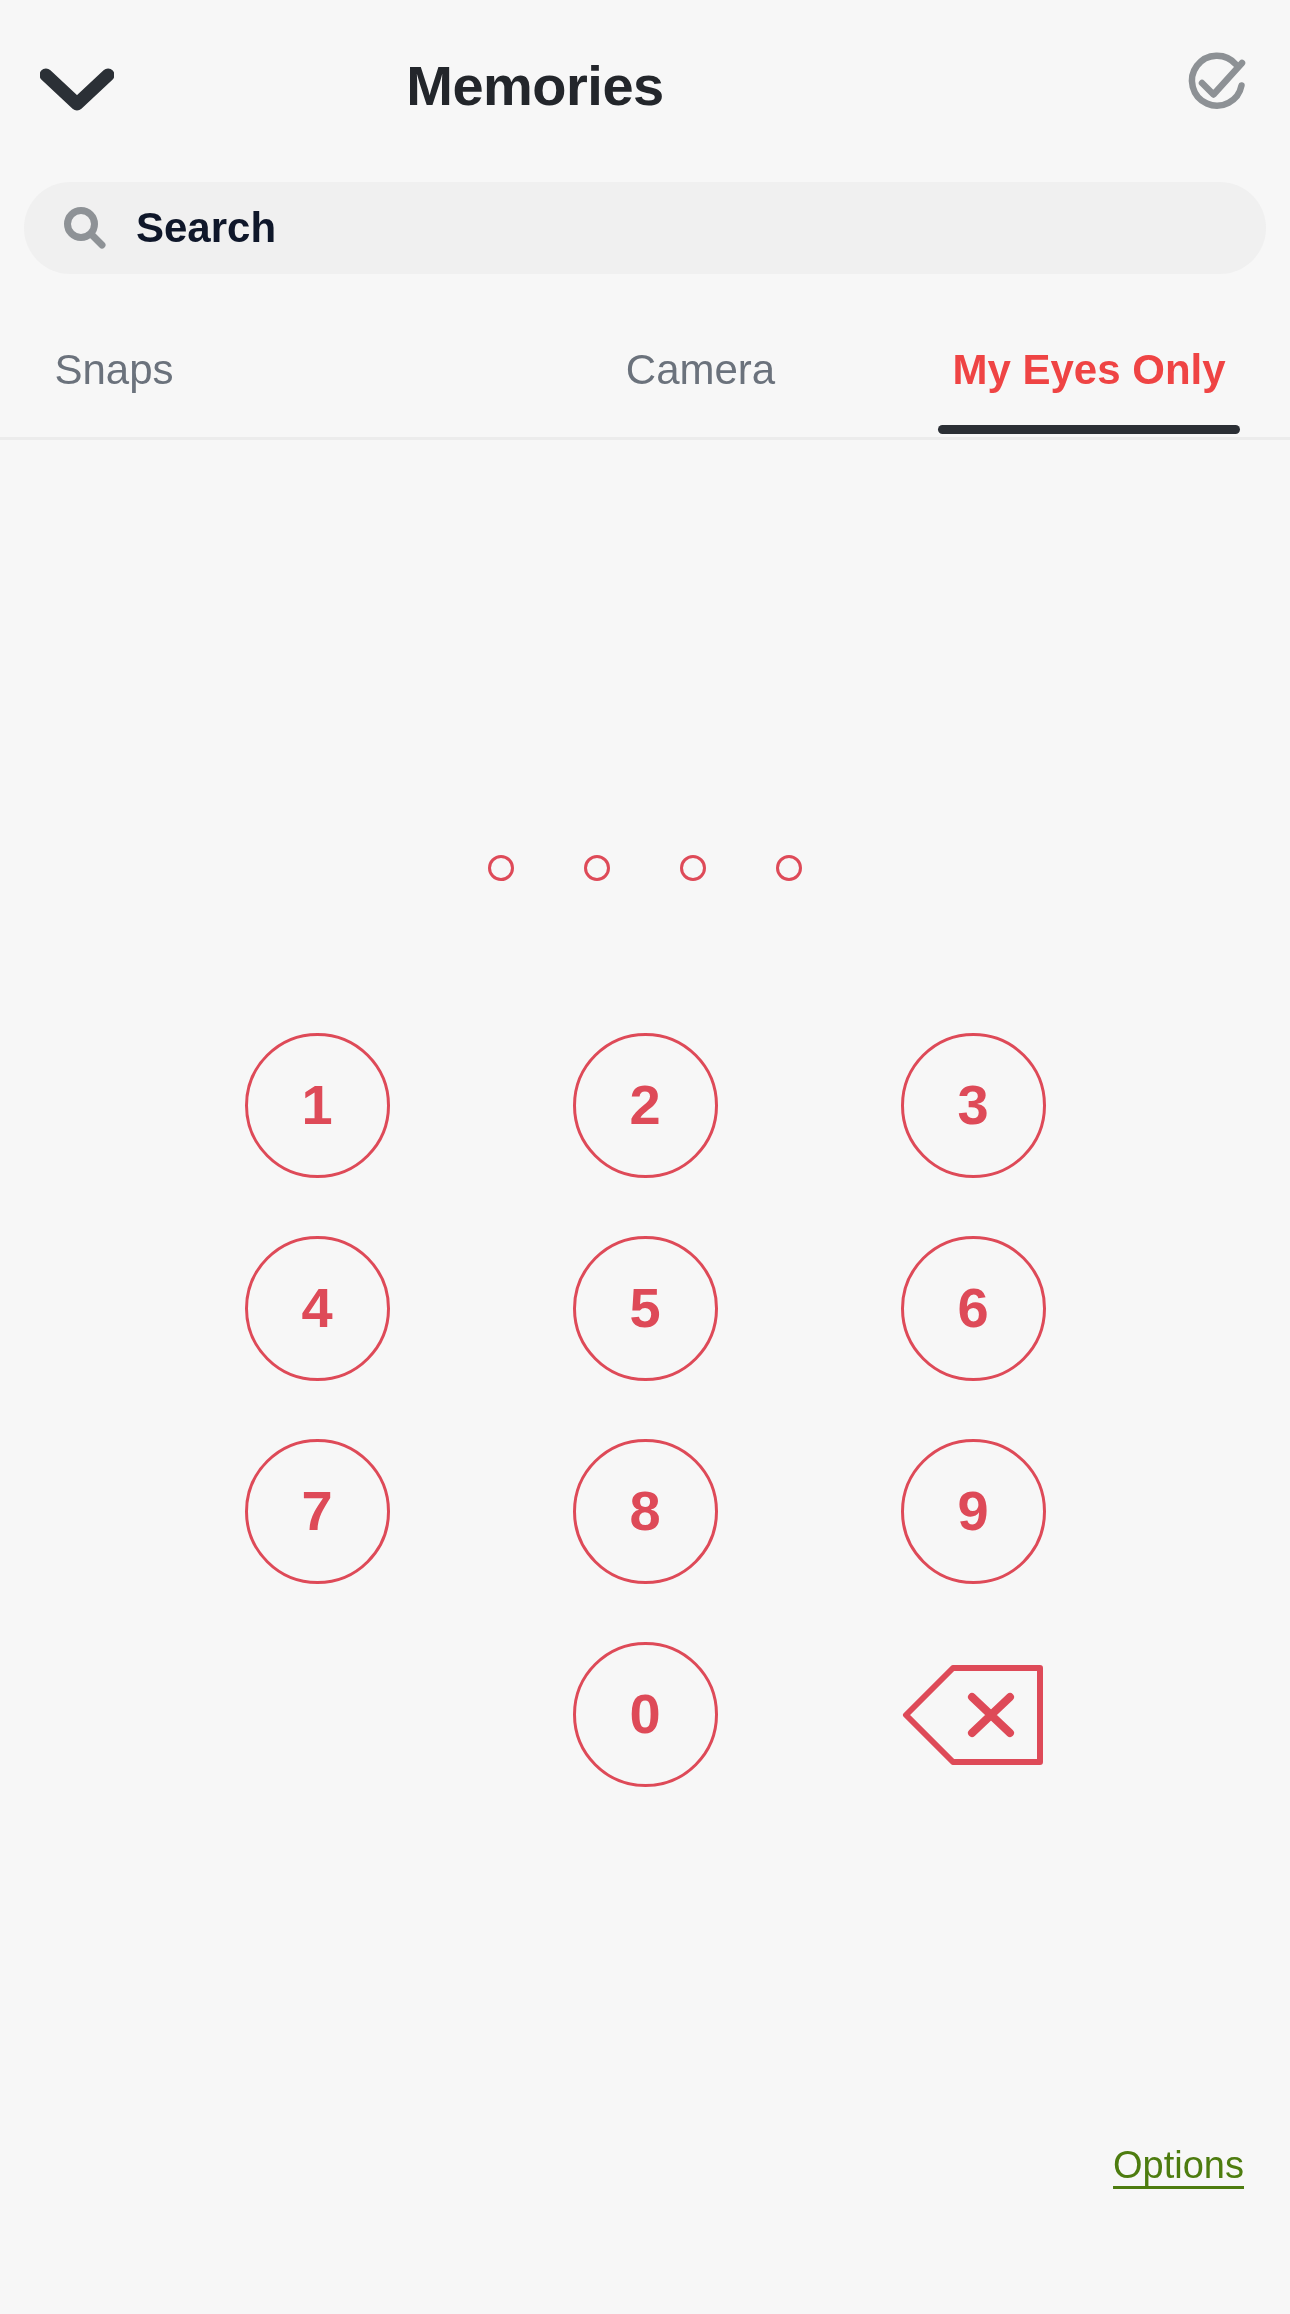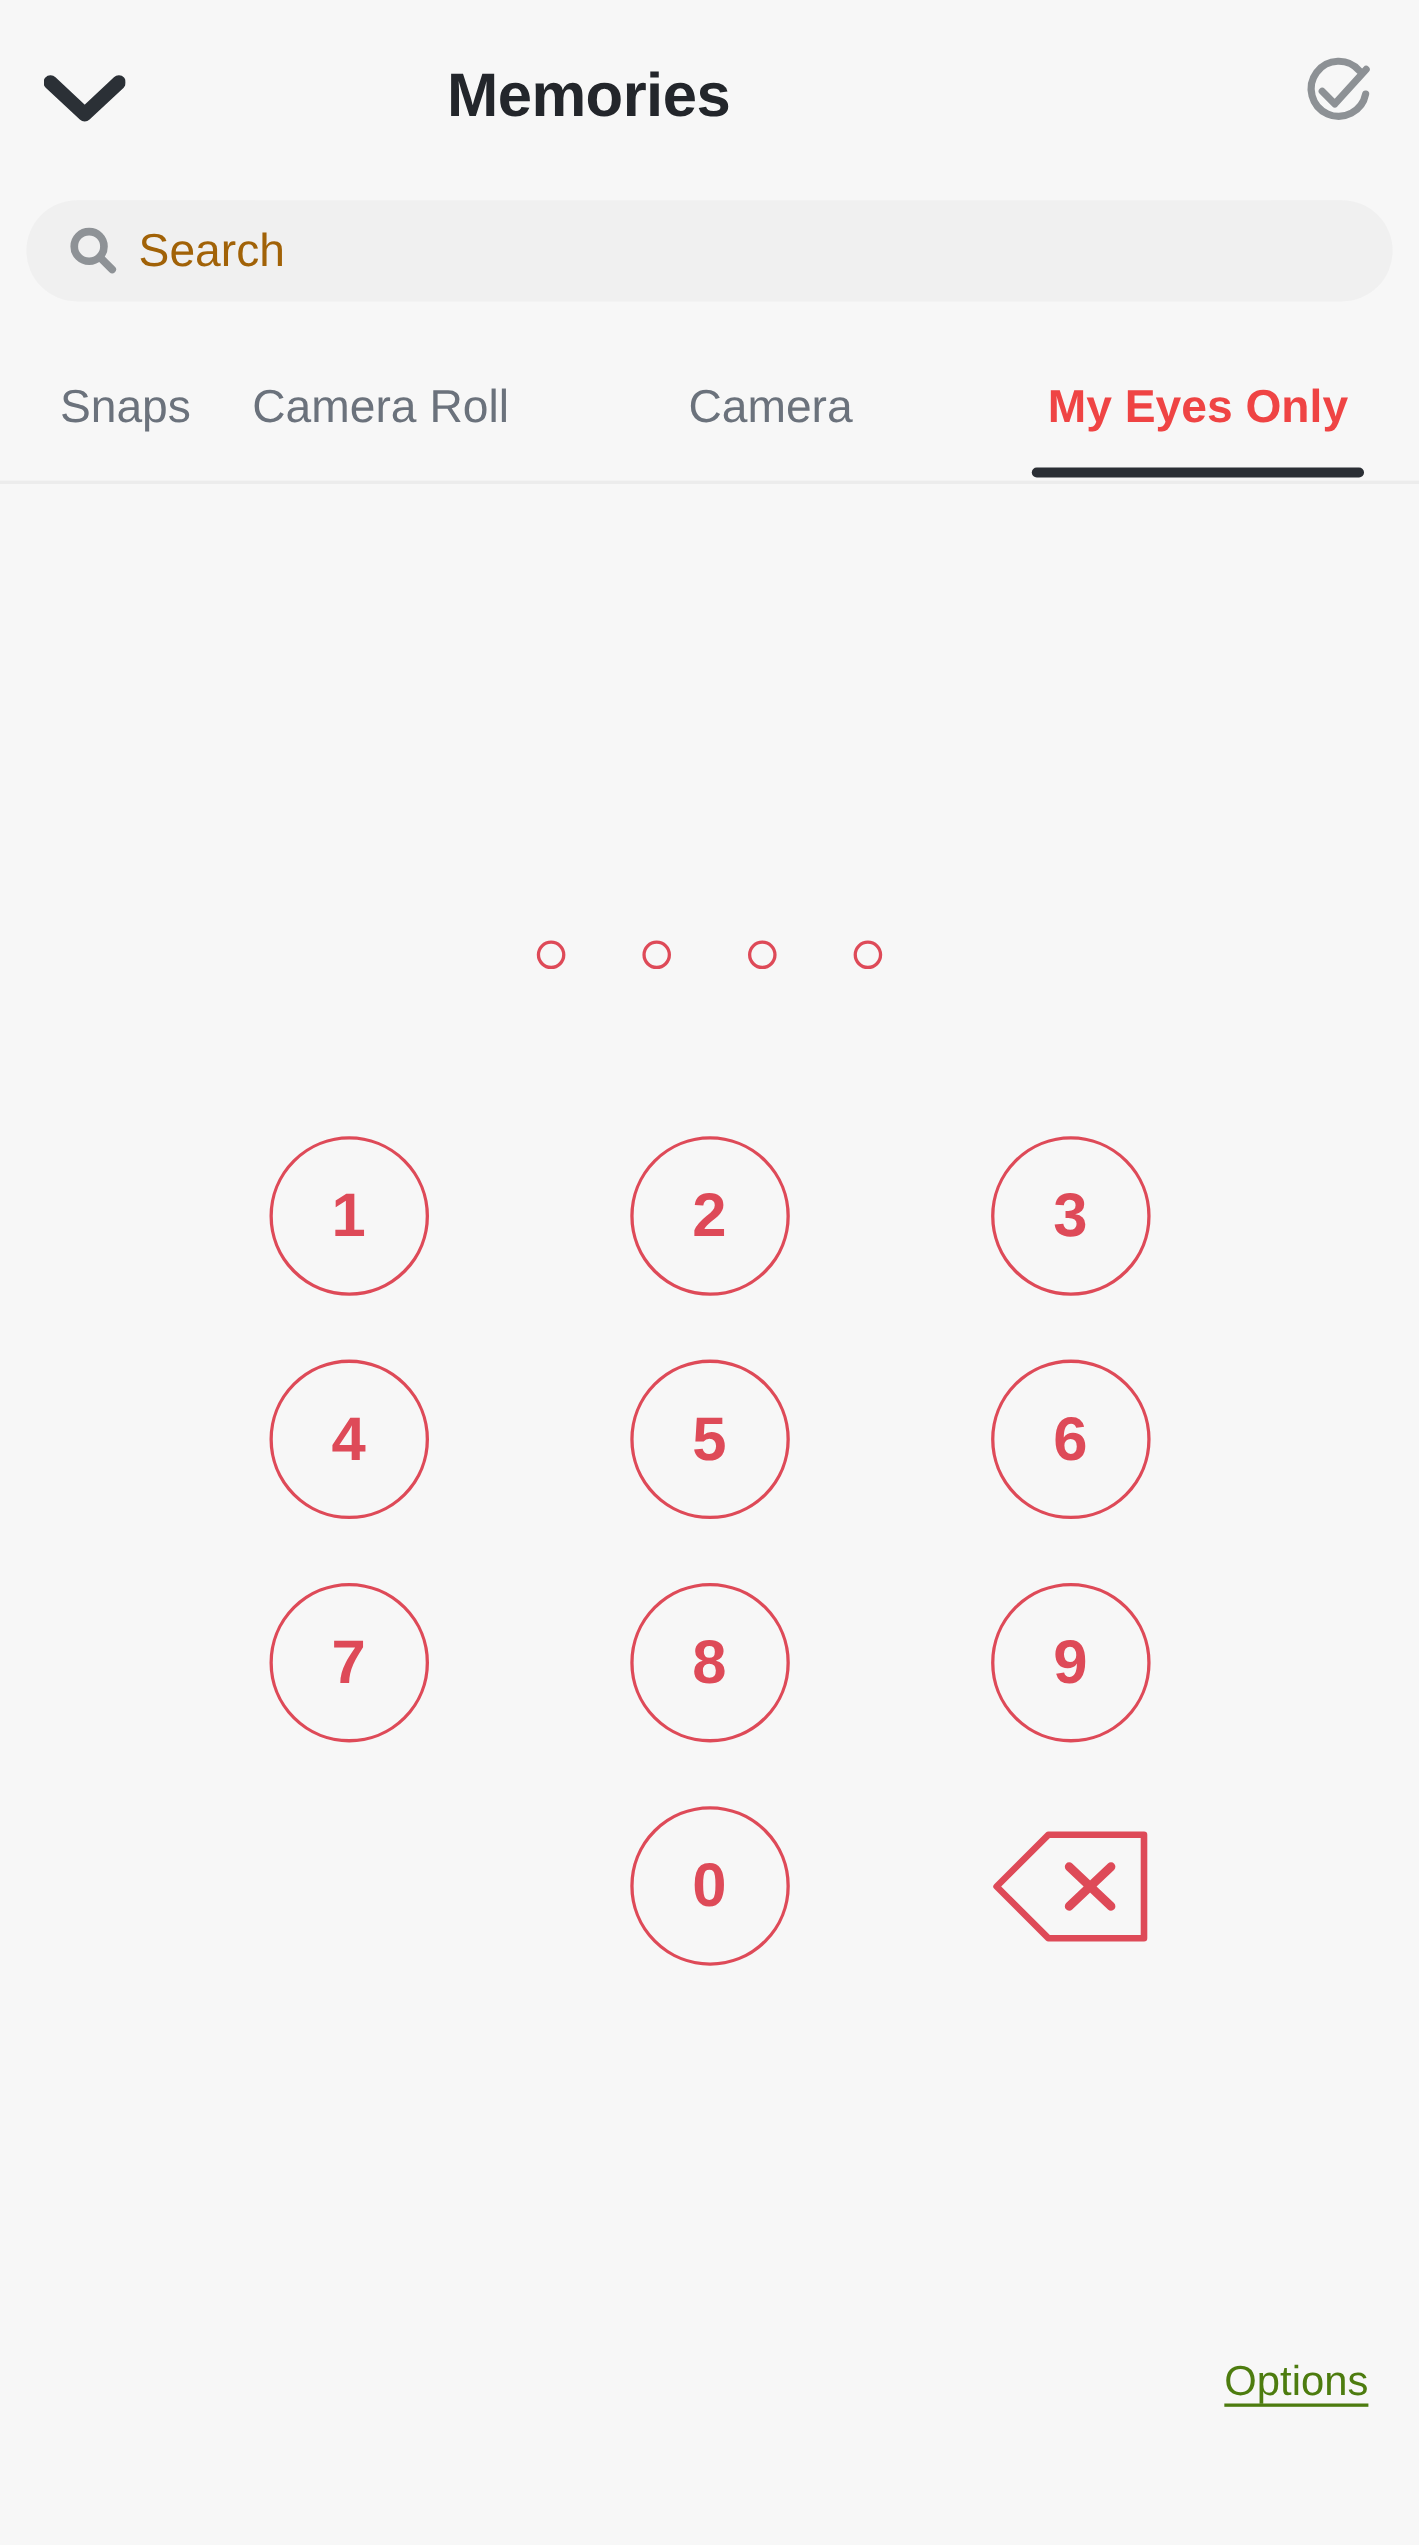"Search" .search-placeholder { color: #a16207 -> #0f172a; font-weight: 400 -> 700; margin-left: 18px -> 28px }
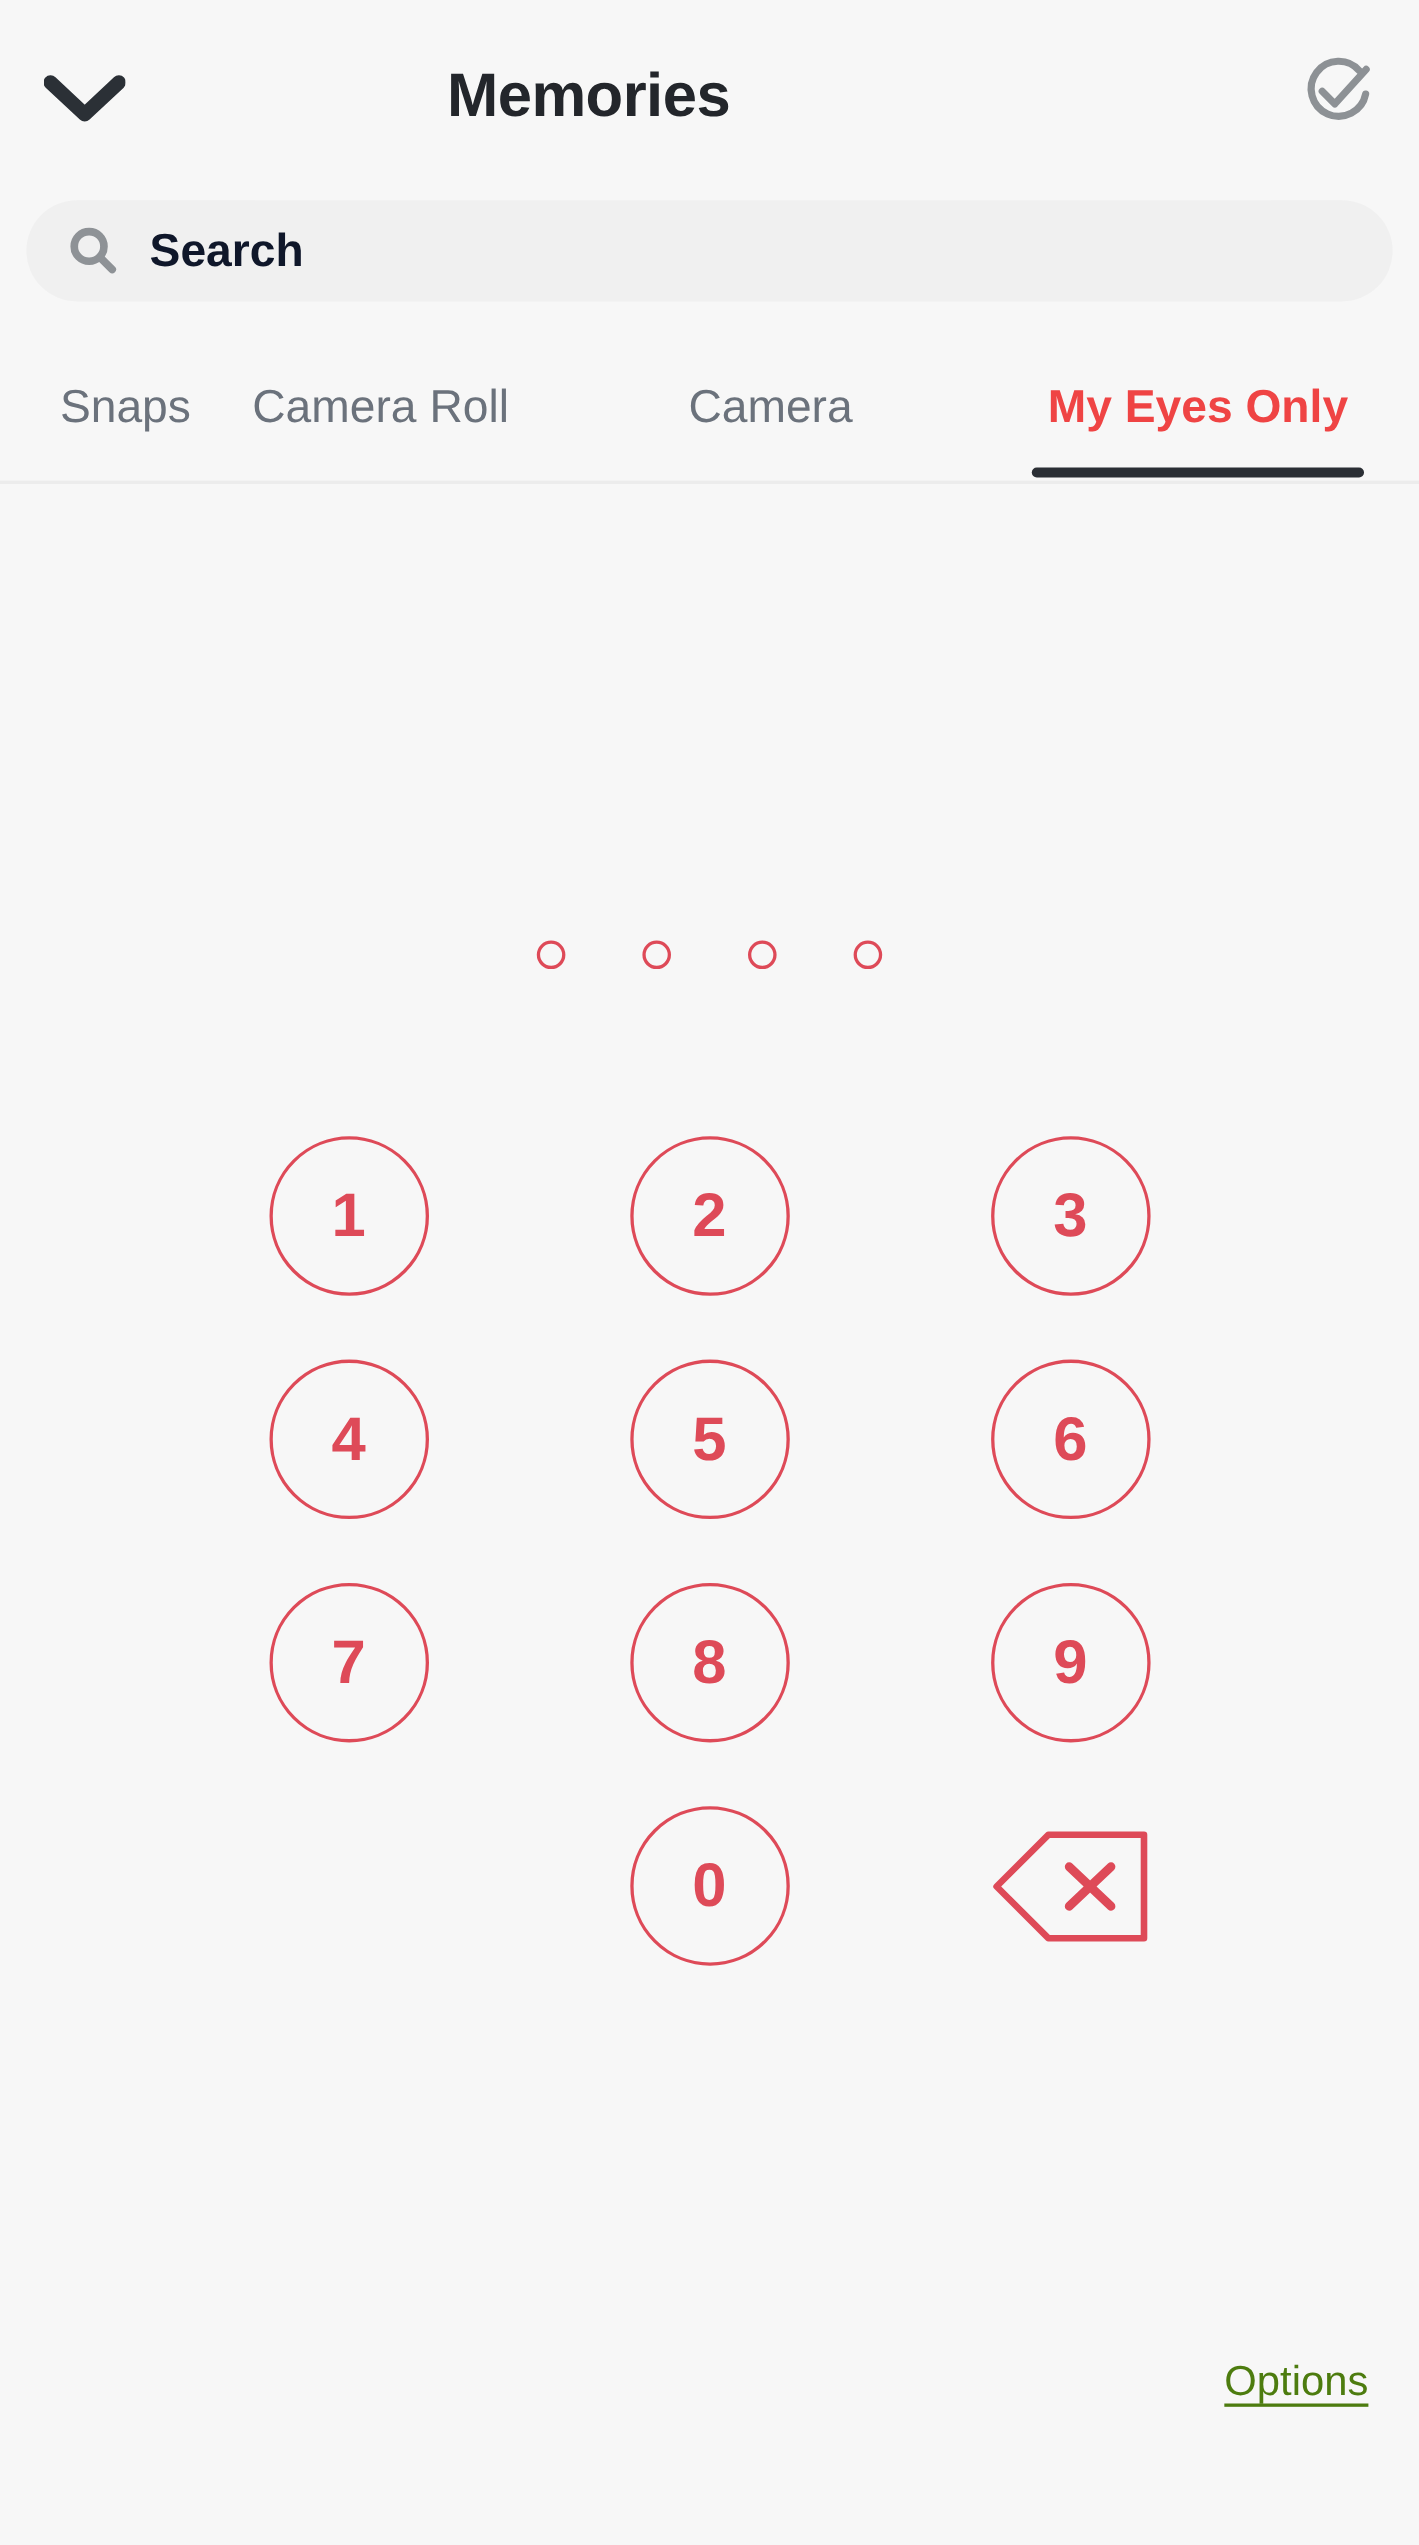"Camera Roll" div.tab { html: <div> <span>Camera Roll</span> </div> -> none }
